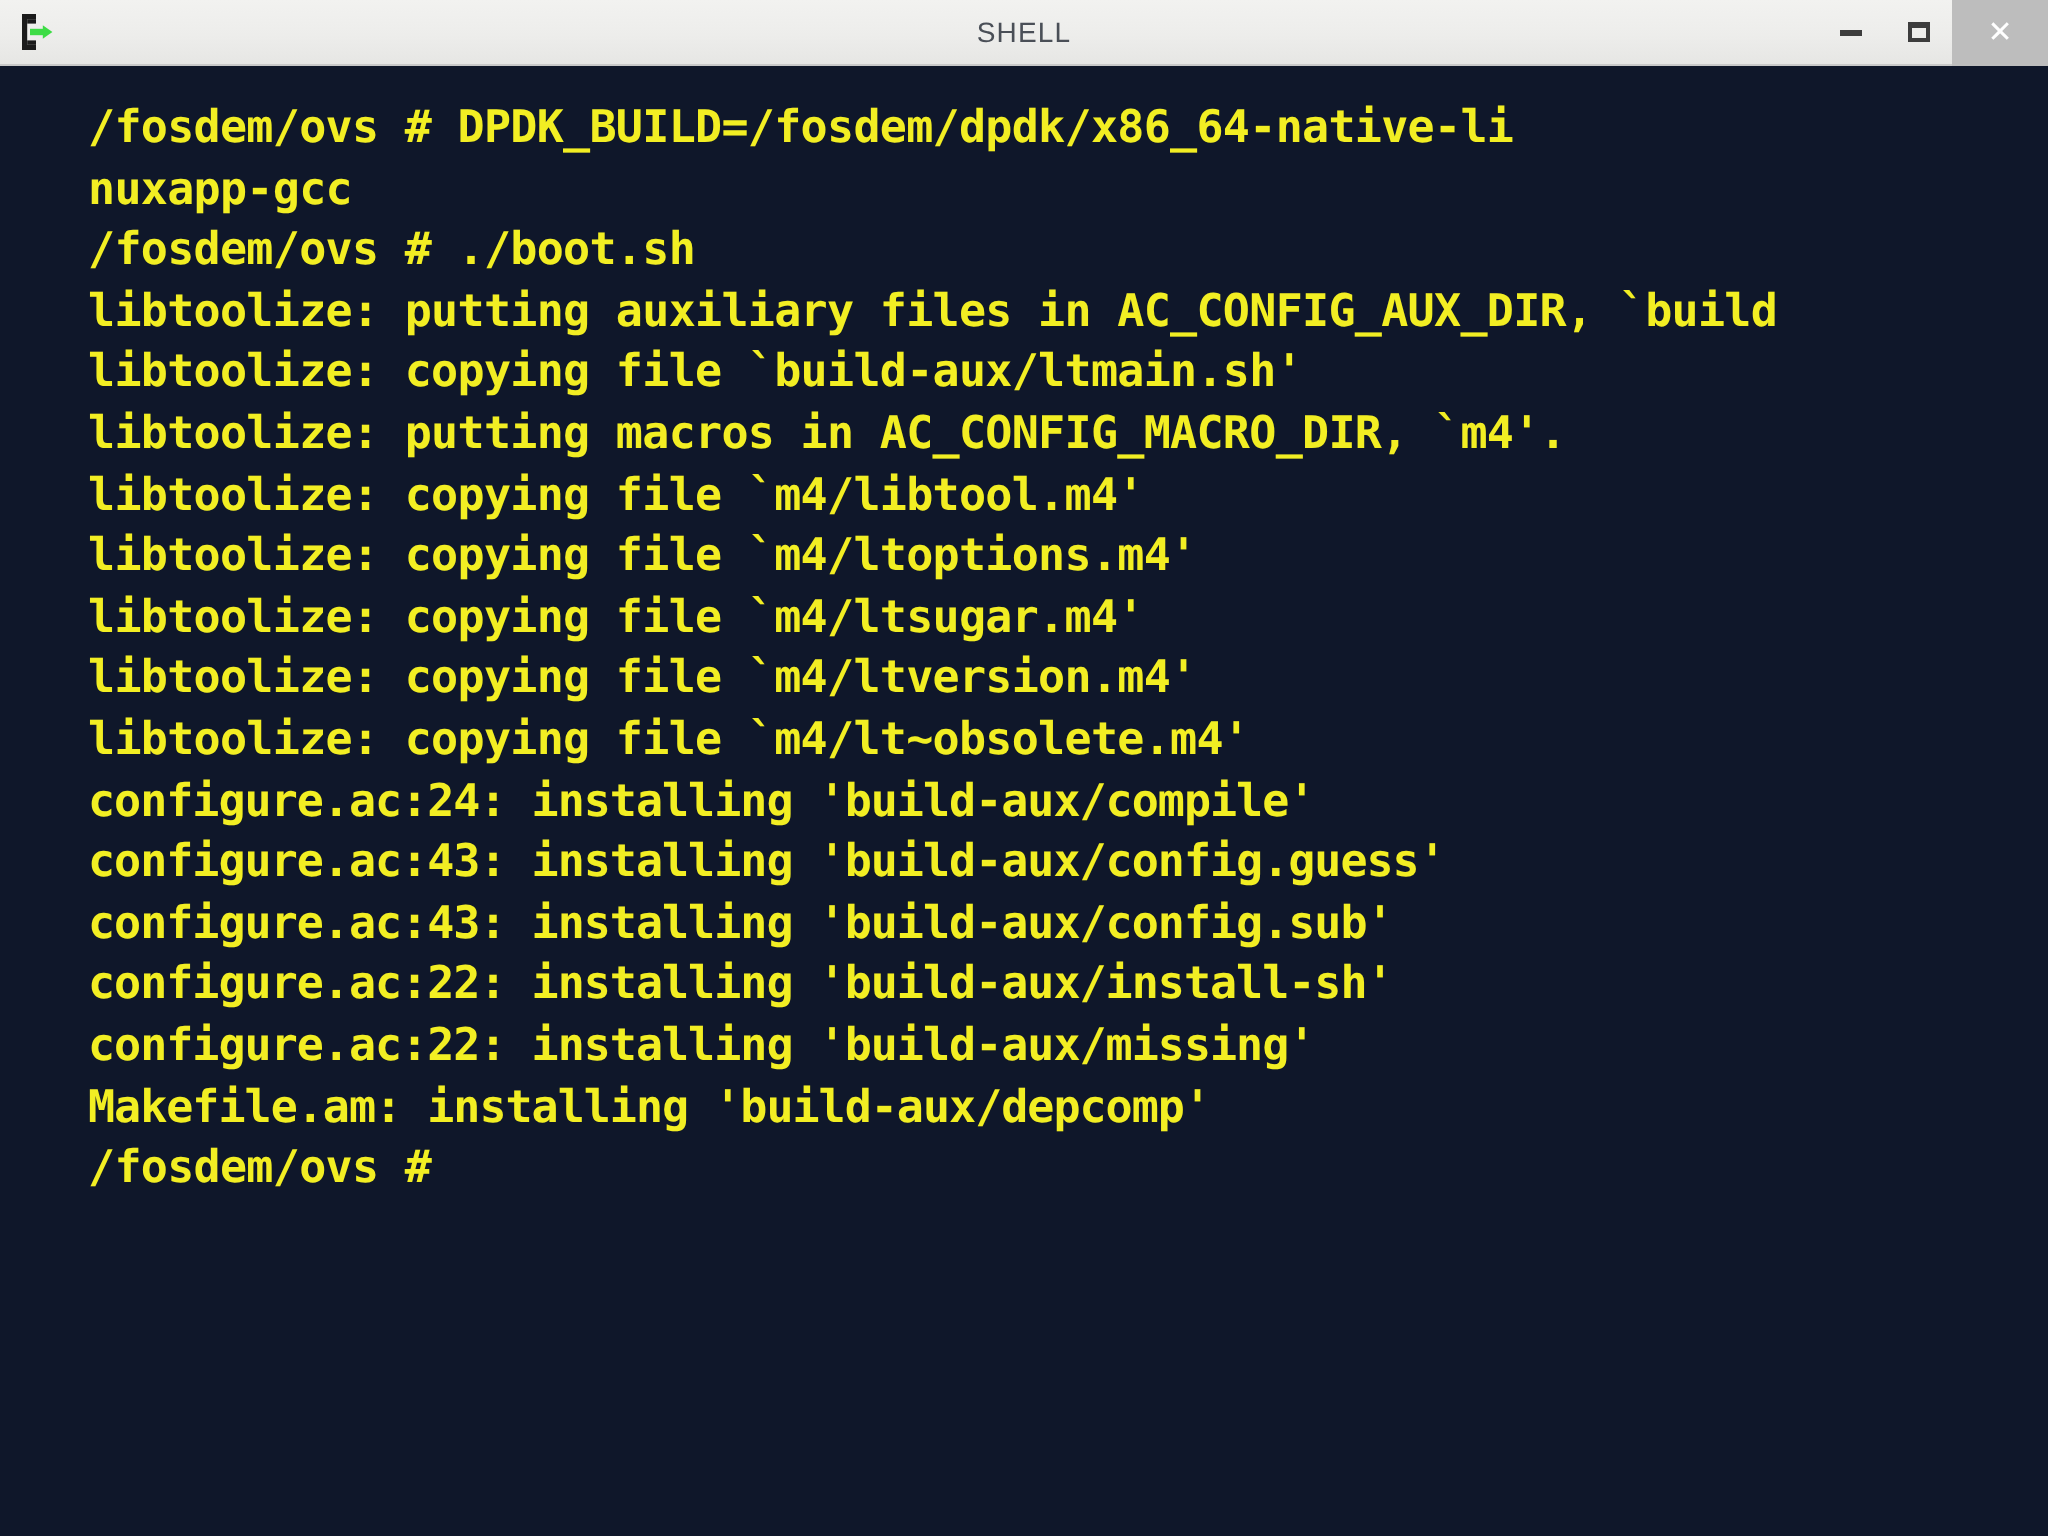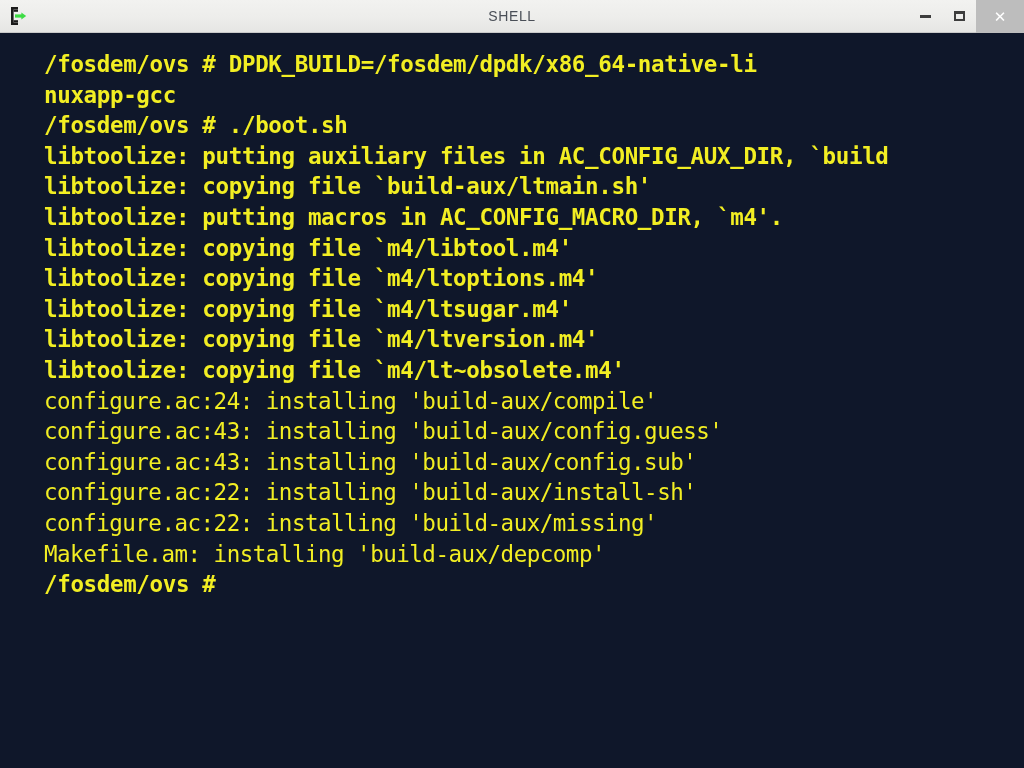"configure.ac:24: installing" .term-line.light { font-weight: normal -> bold }
